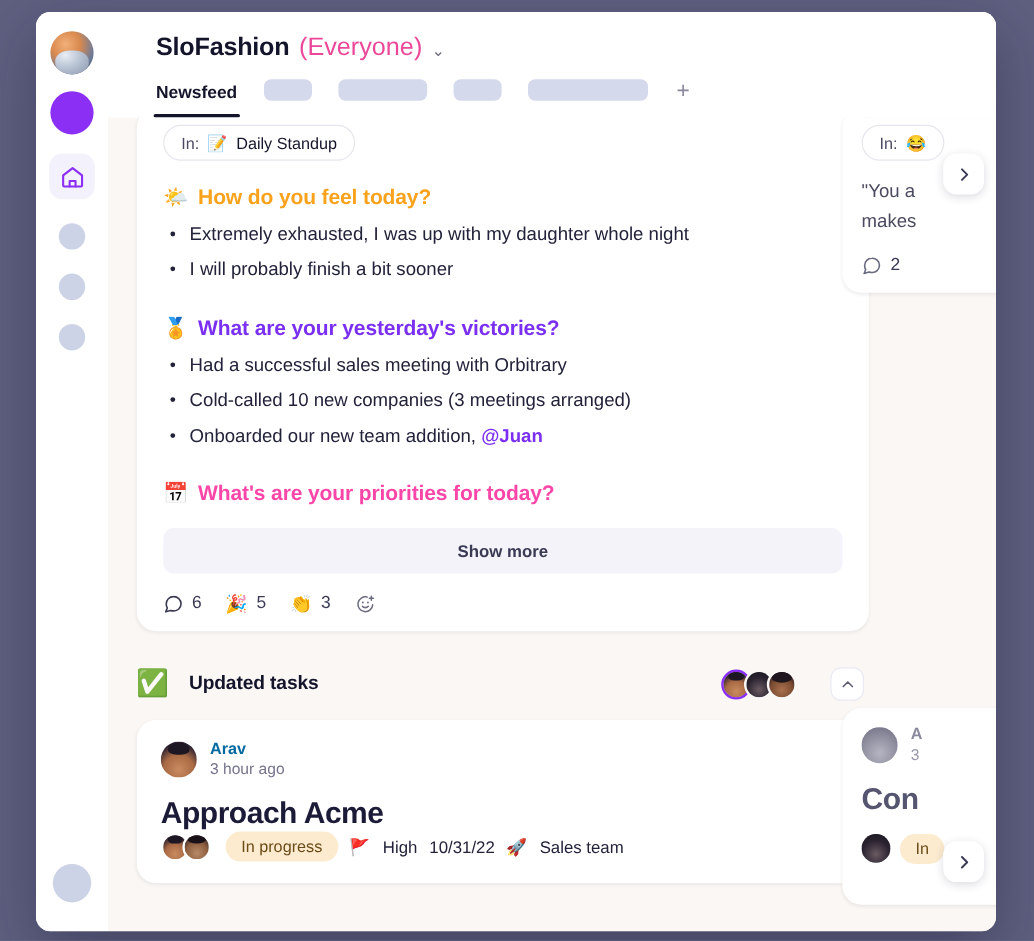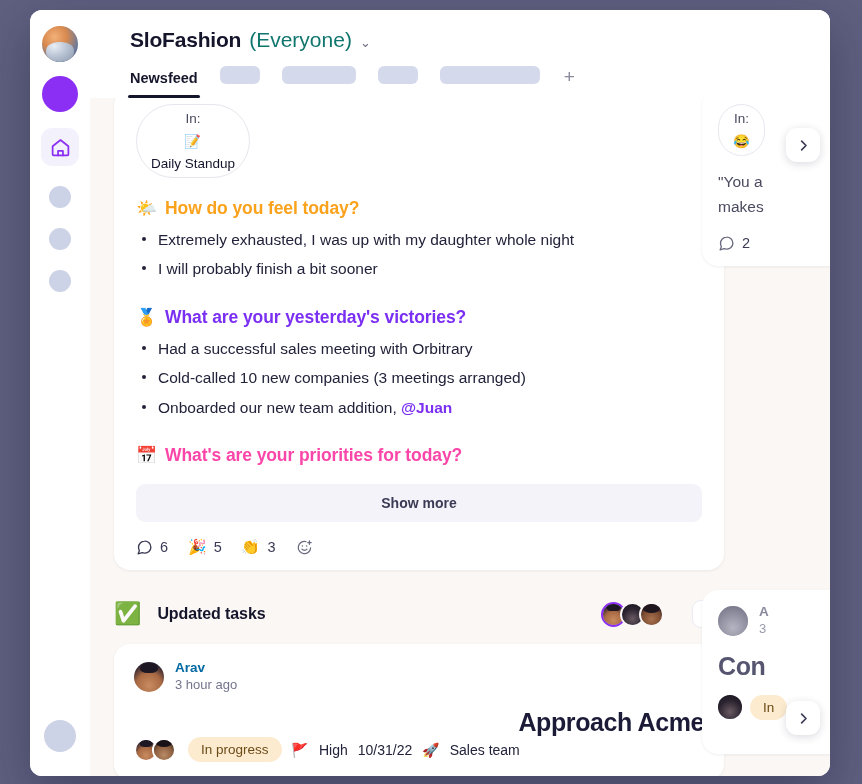"(Everyone)" .ws-scope { color: #0f766e -> #ec4899 }
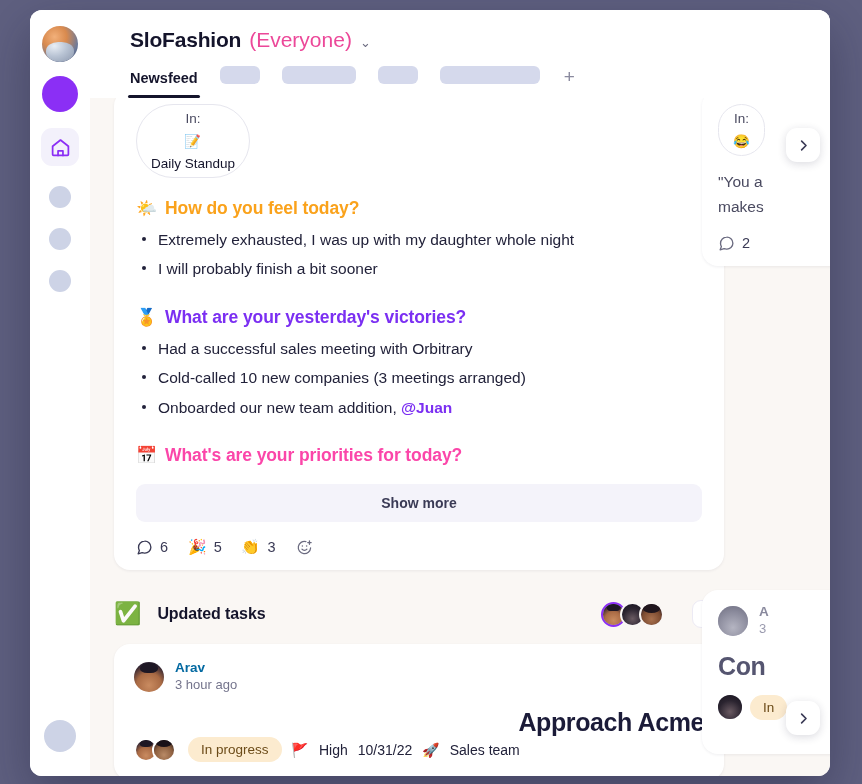"In:" .inchip { flex-direction: column -> none }
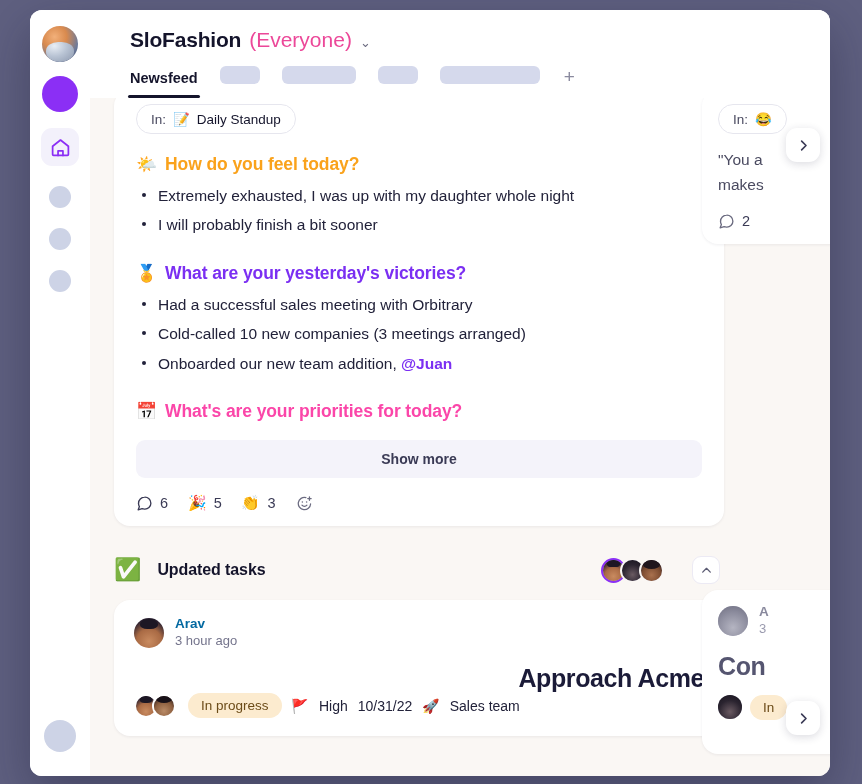"Approach Acme" .task-title { text-align: right -> none }
